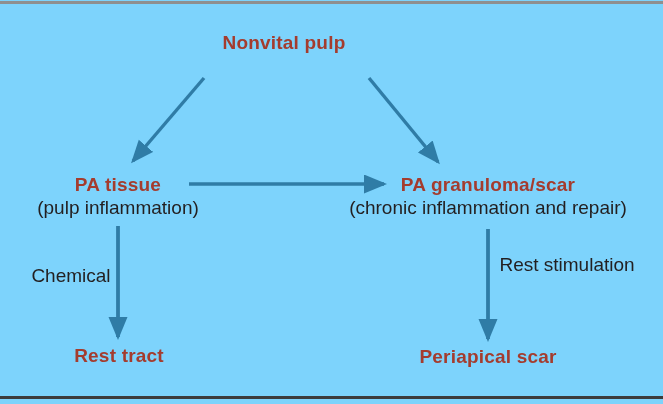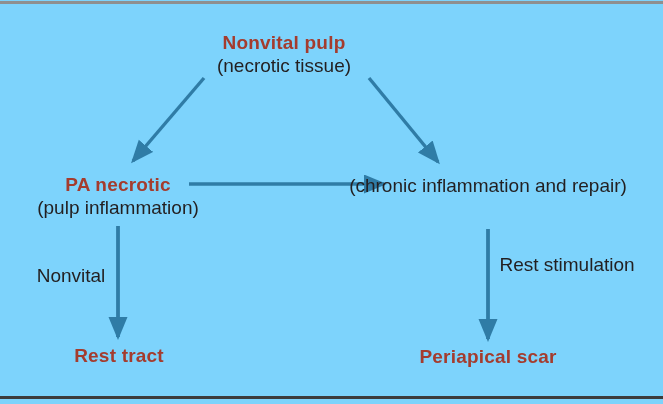"(necrotic tissue)" div.subtitle { html: <div>(necrotic tissue)</div> -> none }
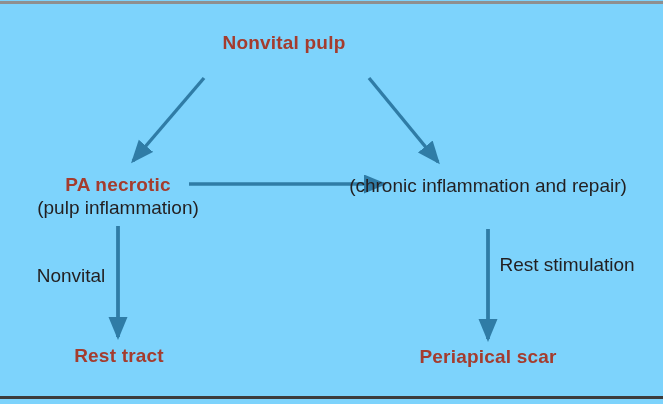"PA necrotic" div.title { text: necrotic -> tissue }
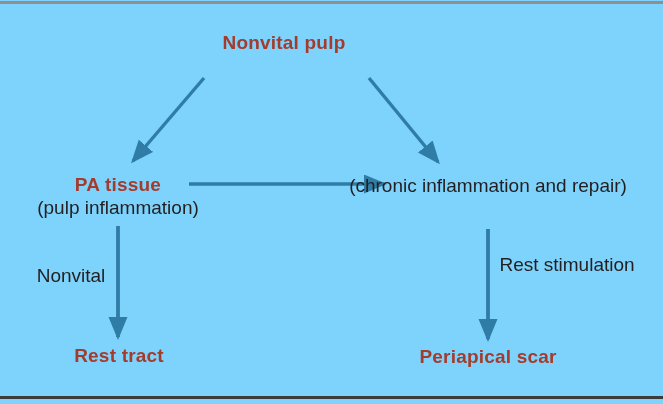"PA granuloma/scar" div.title { html: none -> <div>PA granuloma/scar</div> }
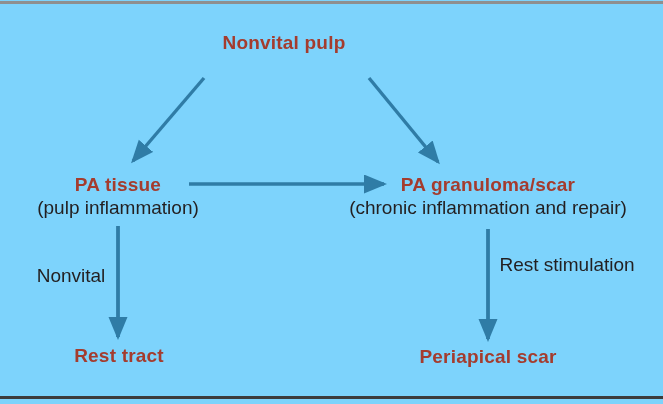"Nonvital" div.edge-label { text: Nonvital -> Chemical }
